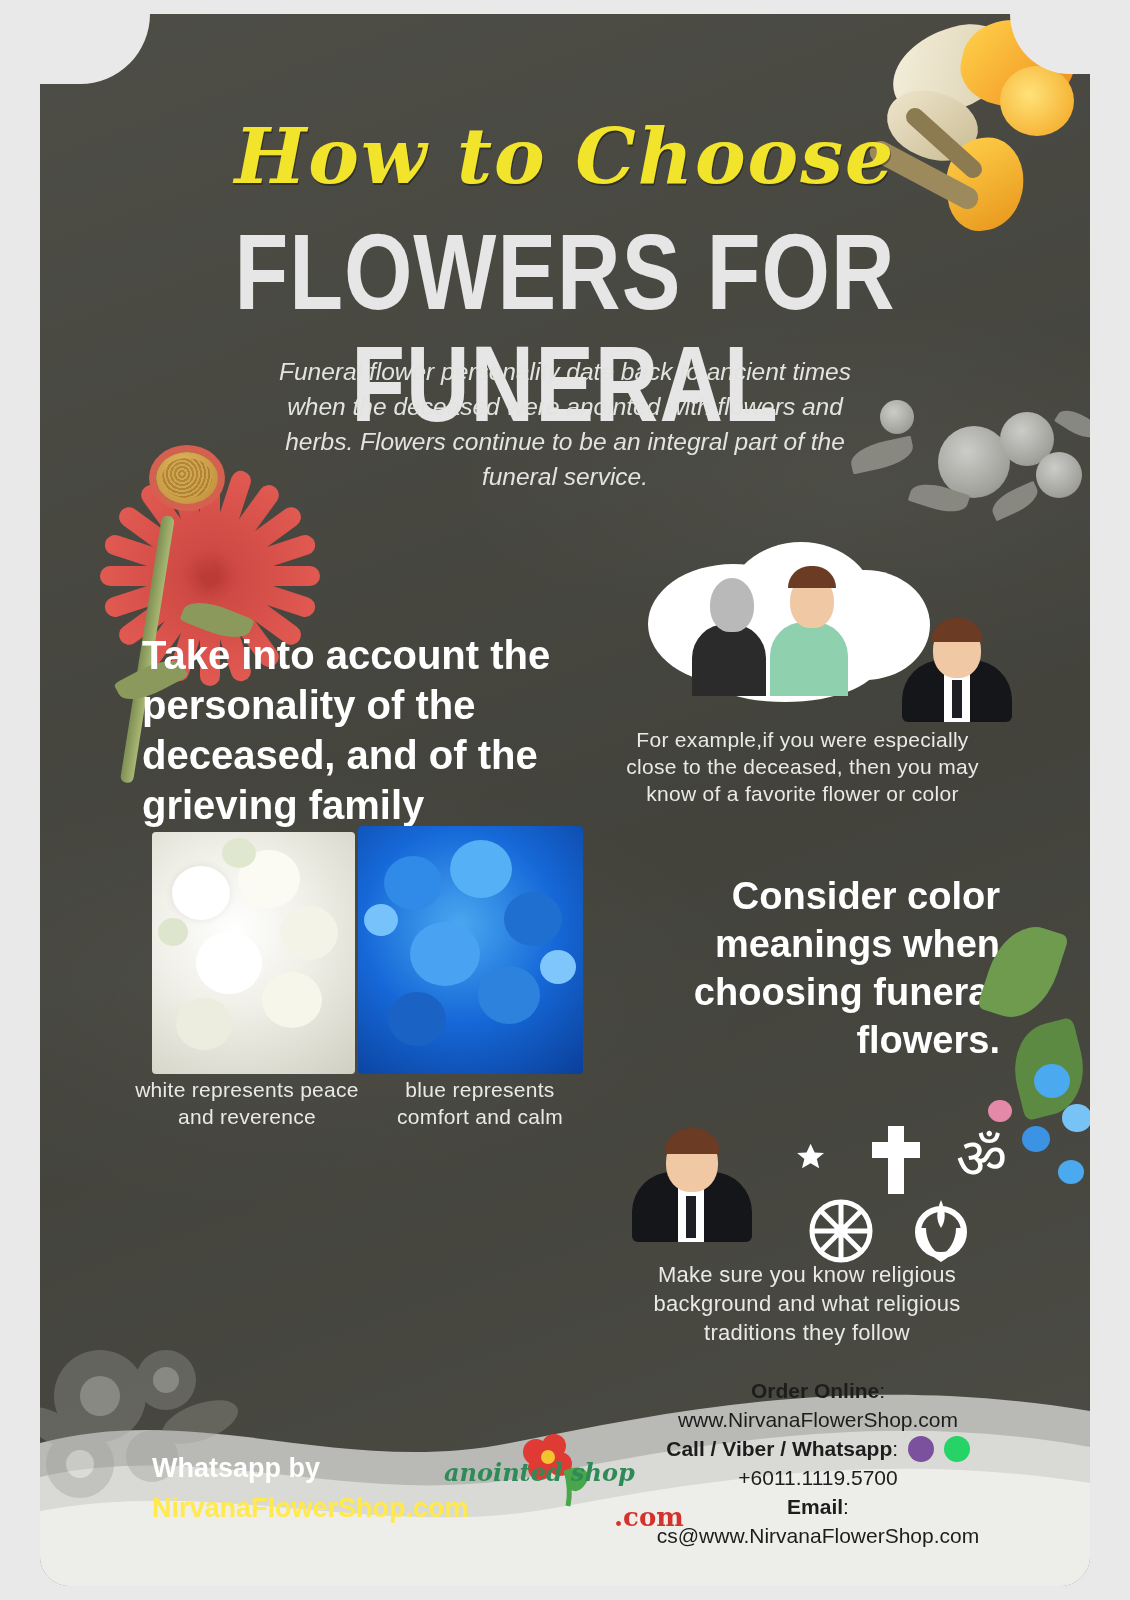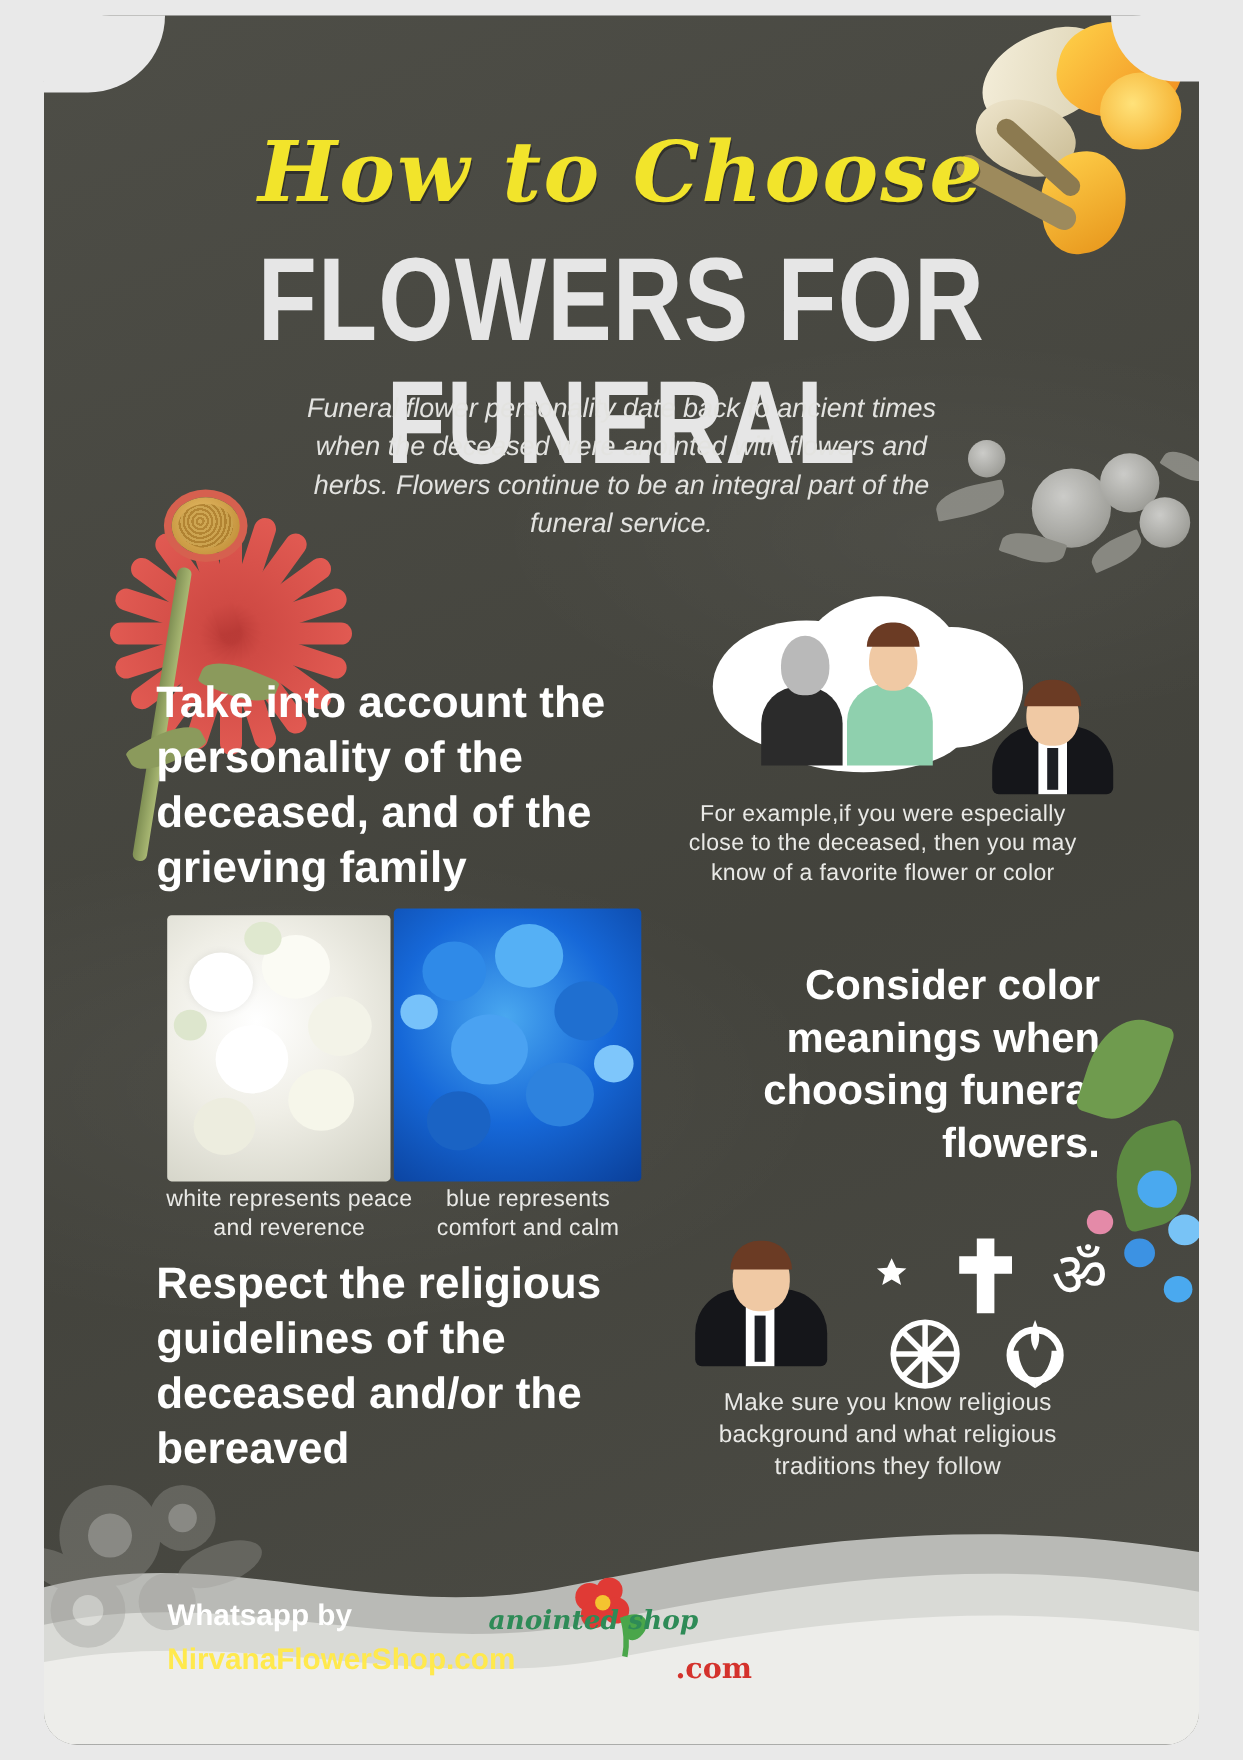"Take into account the personality" .h-left { margin-top: none -> 16px }
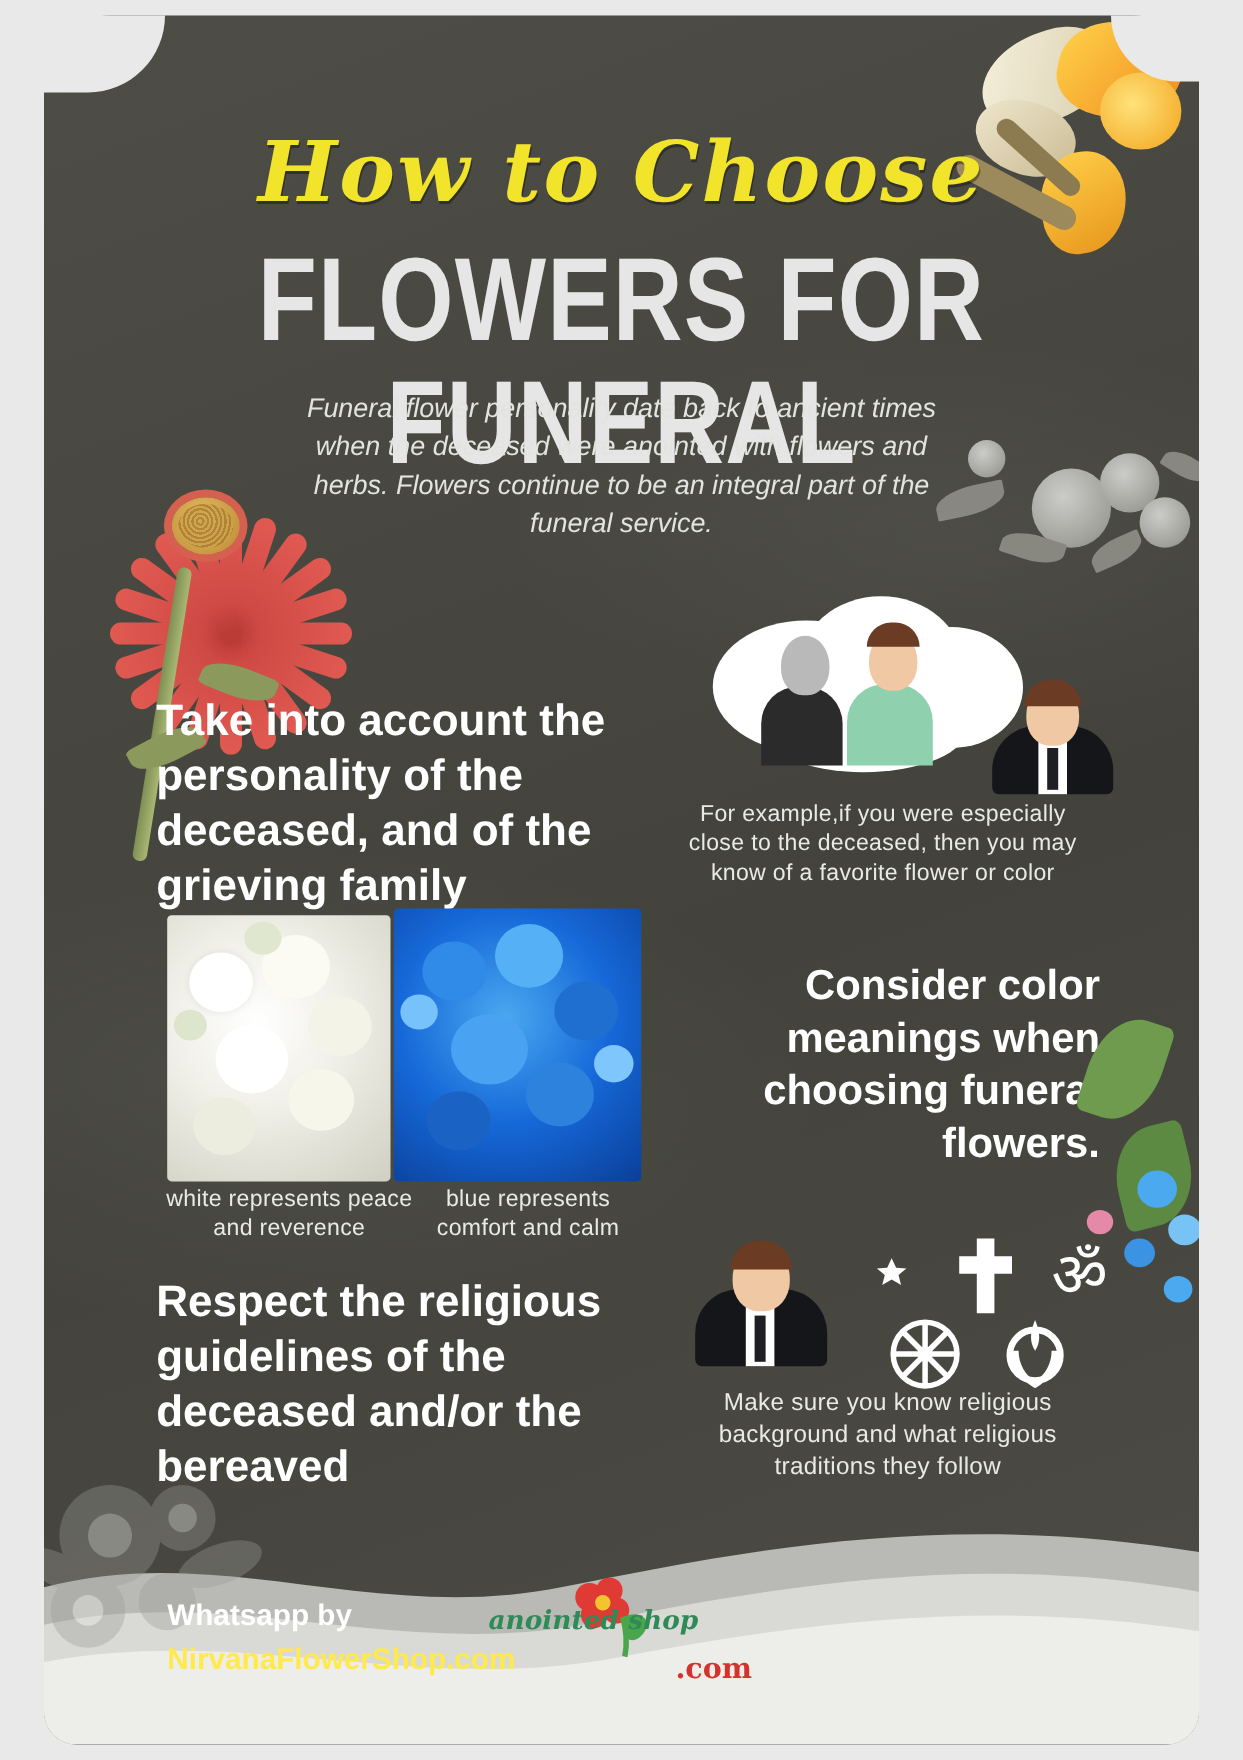"white represents peace and reverence" div.cap { left: 108px -> 92px }
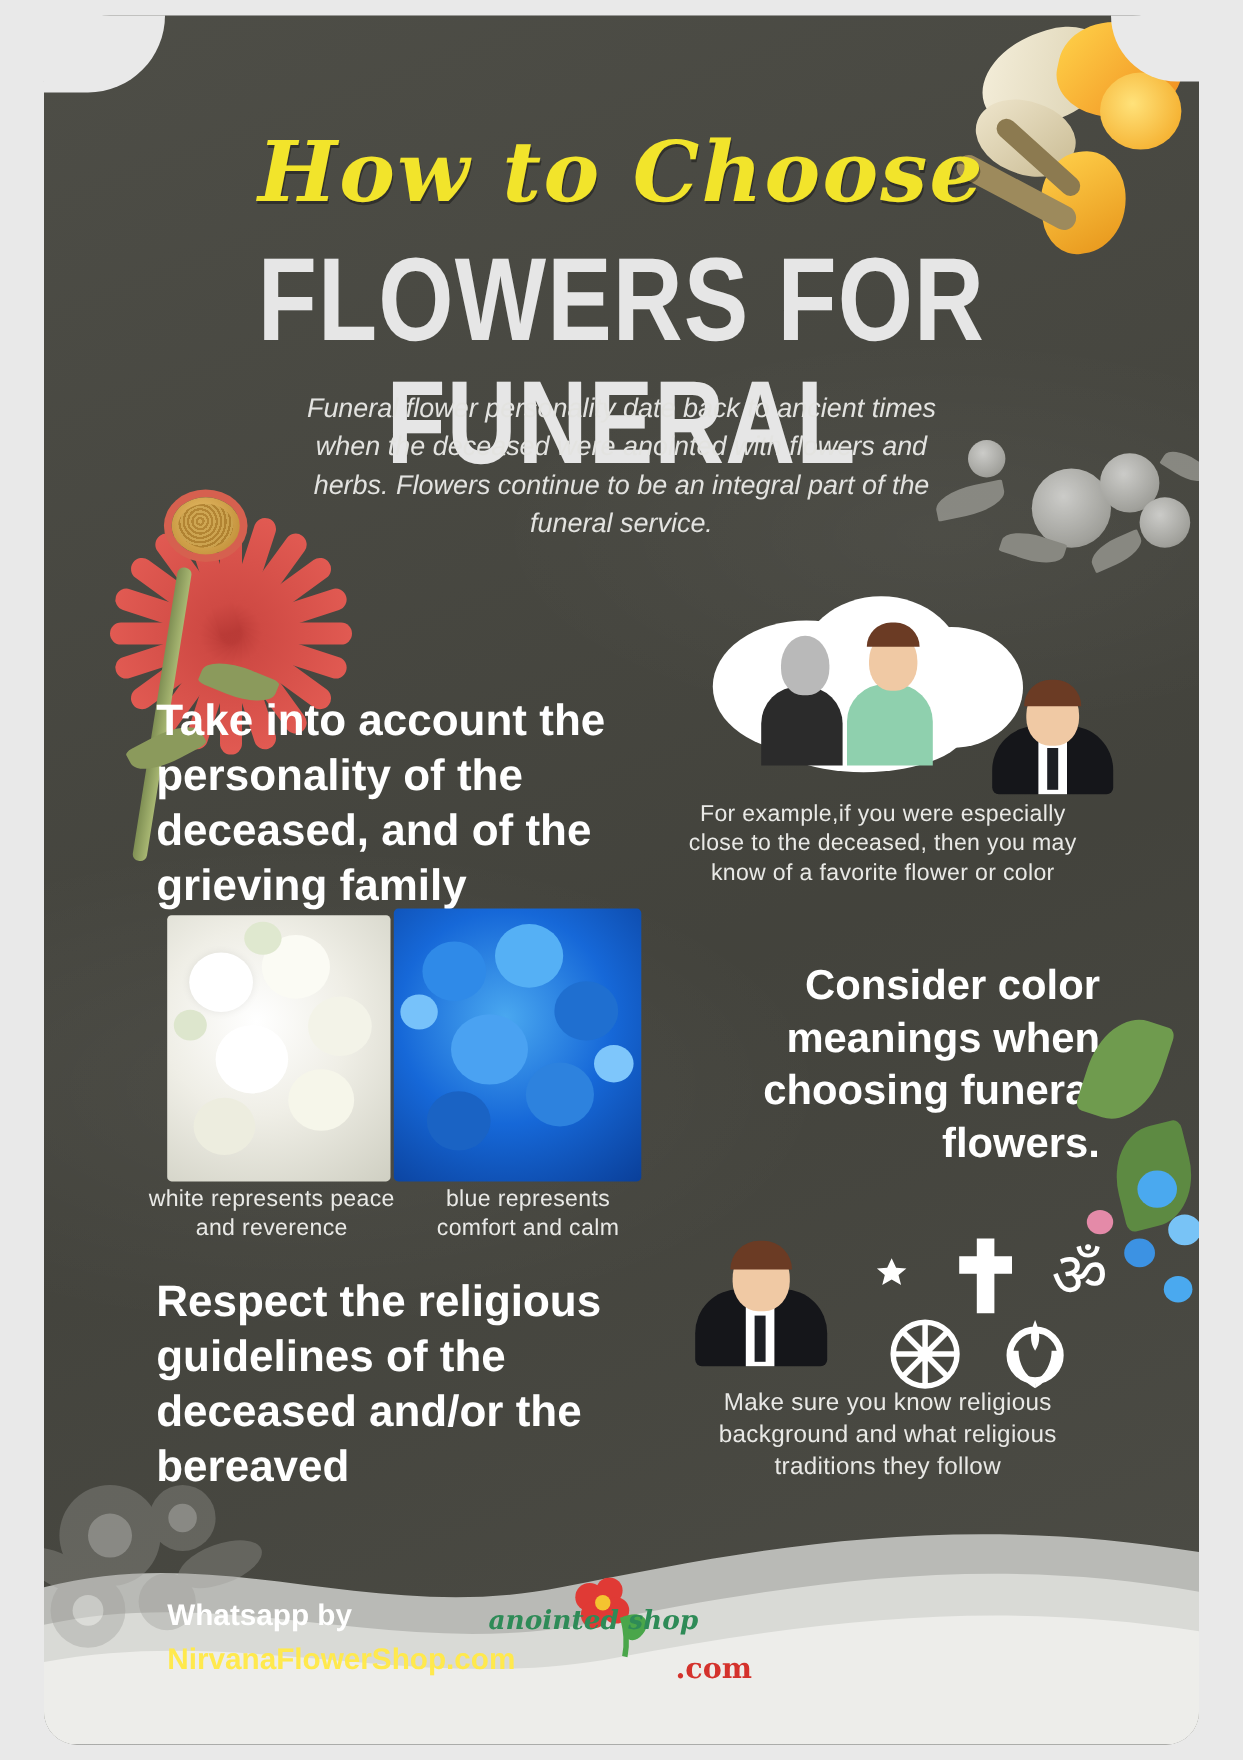"Respect the religious guidelines of" div.h-left { html: <div>Respect the religious guidelines of the deceased and/or the bereaved</div> -> none }
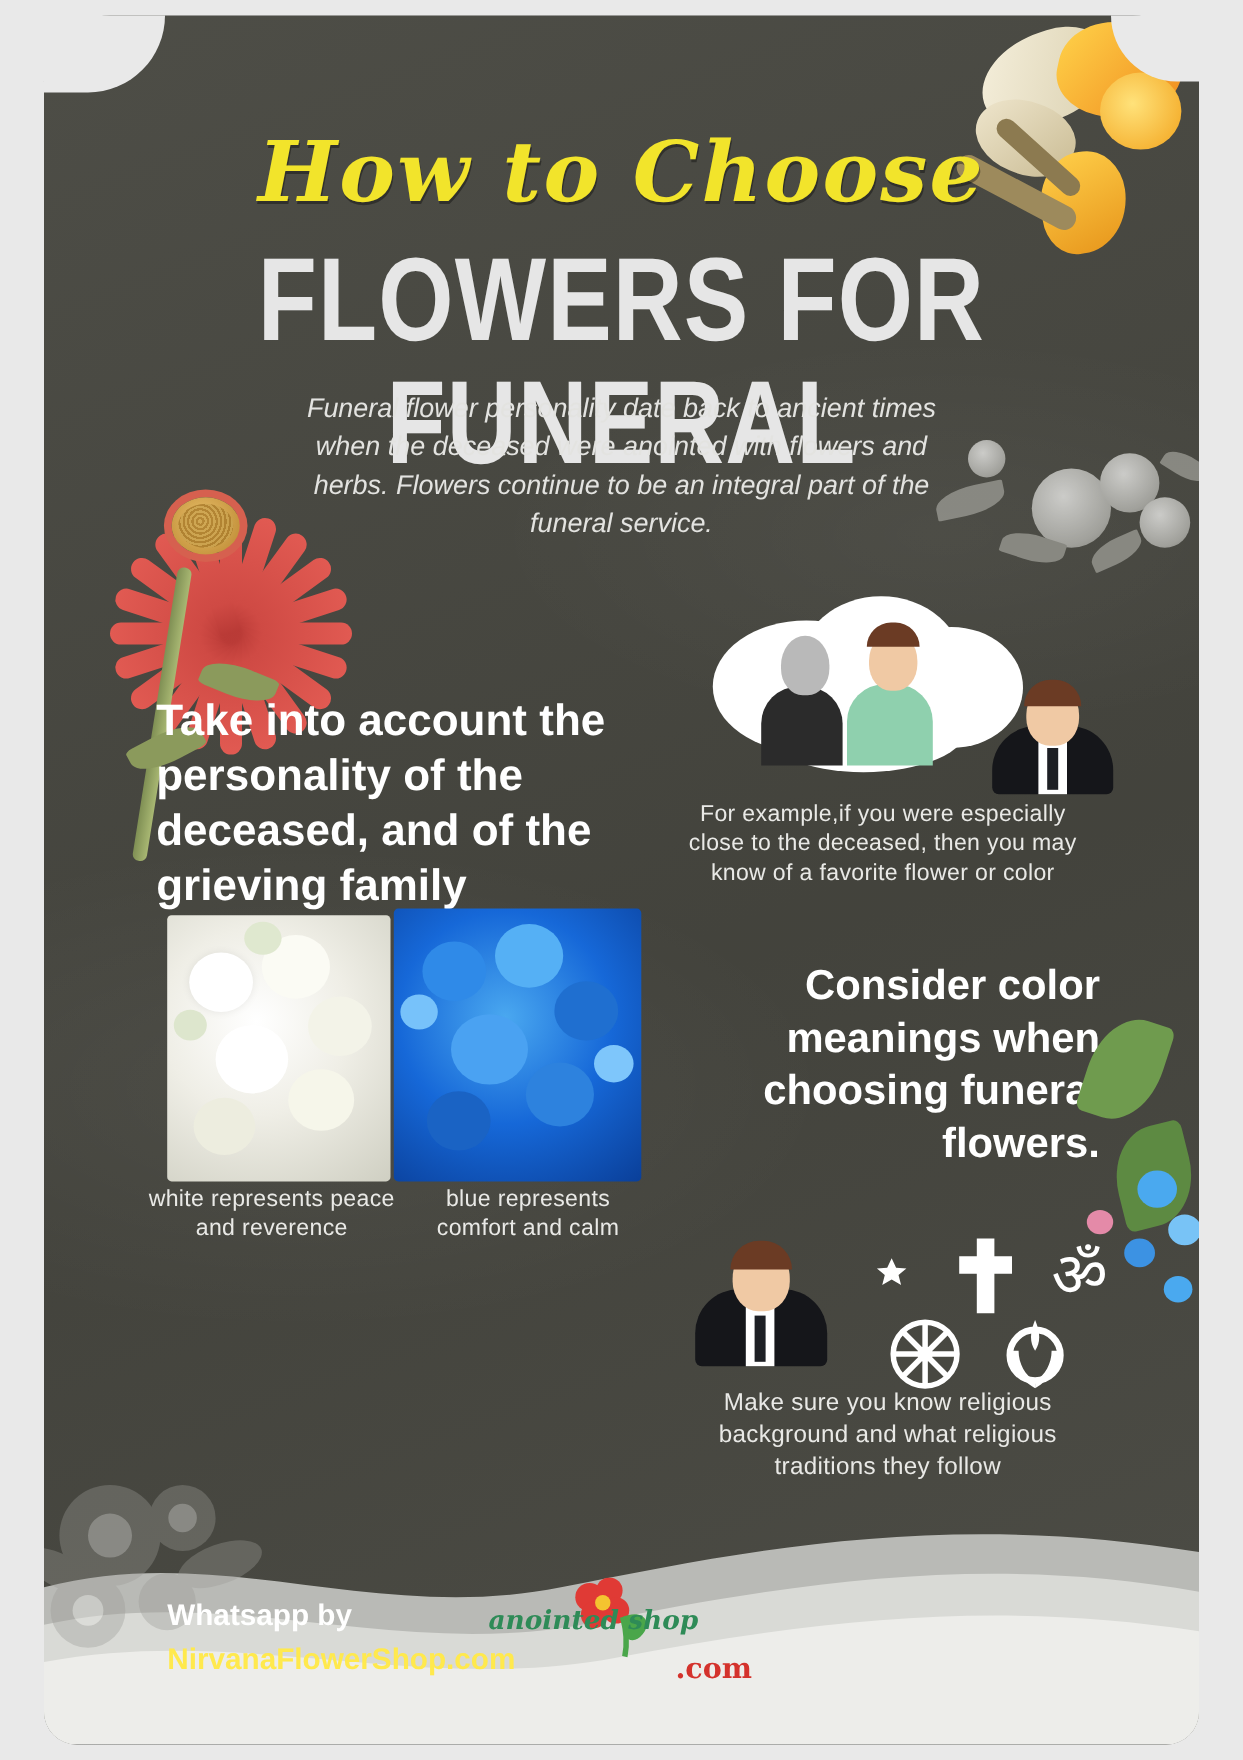"Order Online:" div.footer-right { html: none -> <div> <div><b>Order Online</b>:</div> <div>www.NirvanaFlowerShop.com</div> <div> <b>Call / Viber / Whatsapp</b>: <span></span> <span></span> </div> <div>+6011.1119.5700</div> <div><b>Email</b>:</div> <div>cs@www.NirvanaFlowerShop.com</div> </div> }
